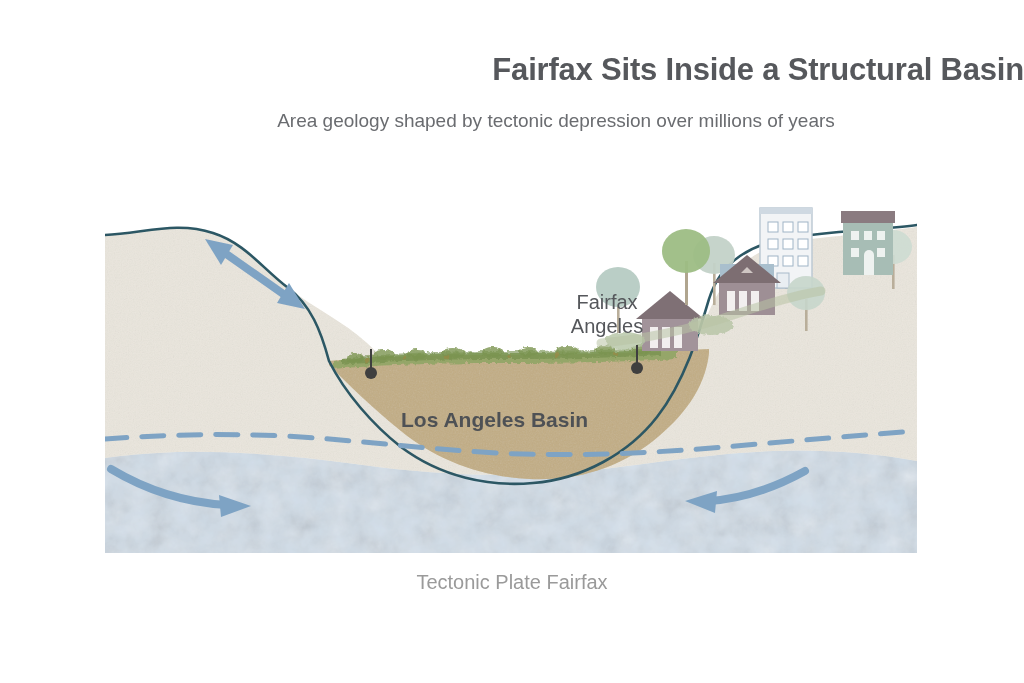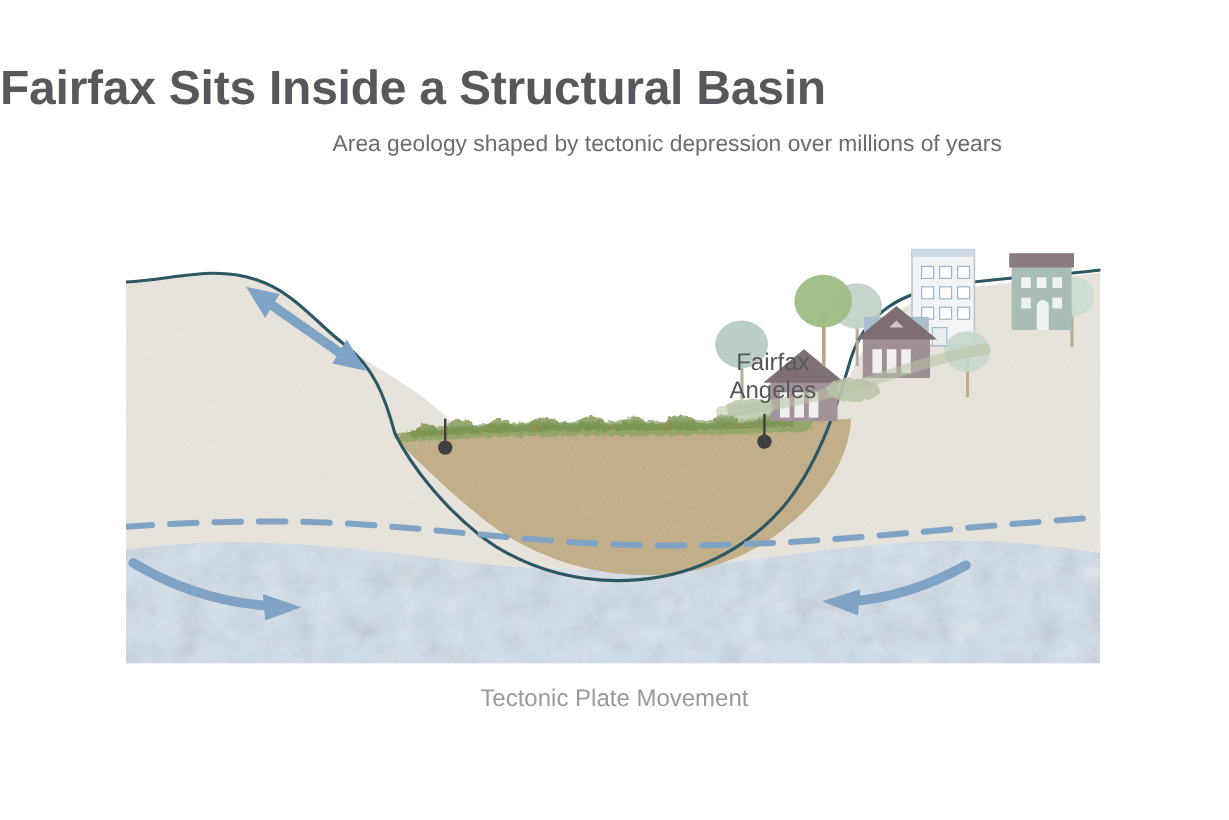"Fairfax Sits Inside a Structural" .title { font-size: 40px -> 31px; text-align: left -> right }
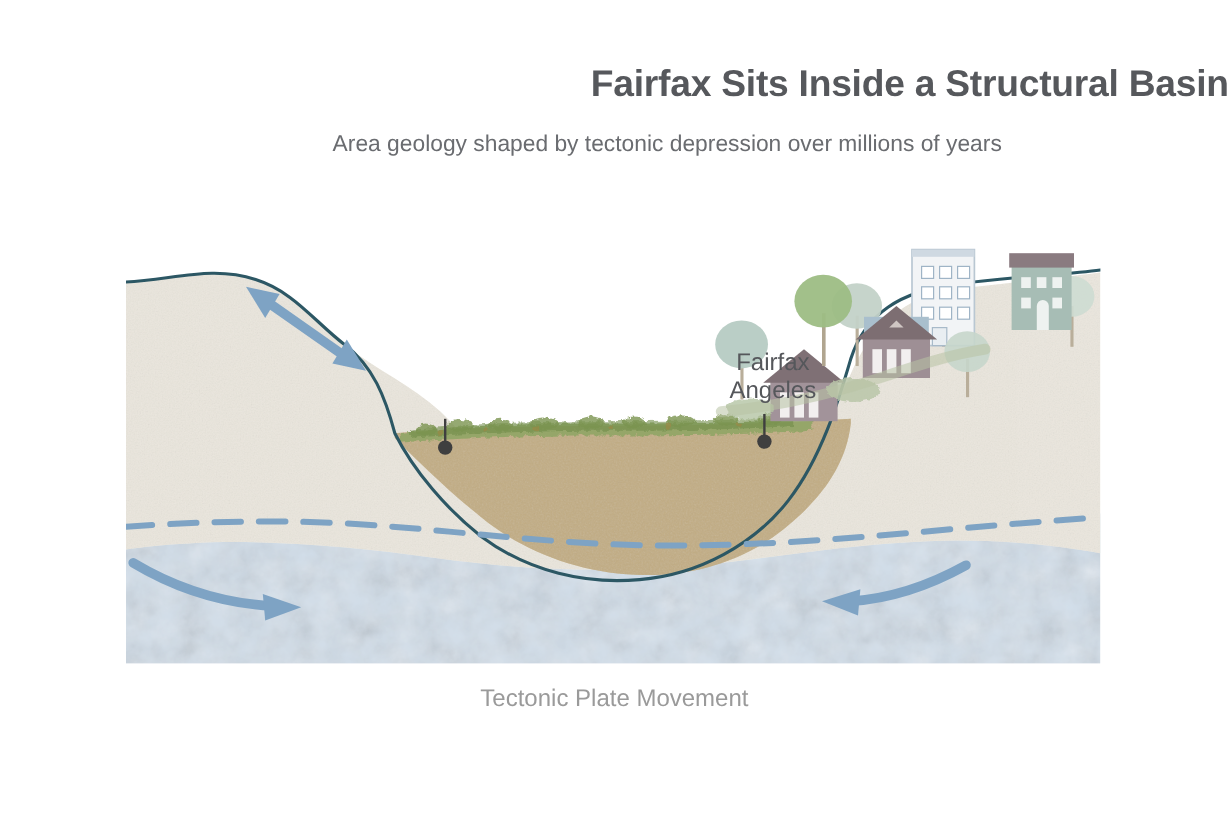"Fairfax" .lbl-fairfax { left: 596px -> 559px }
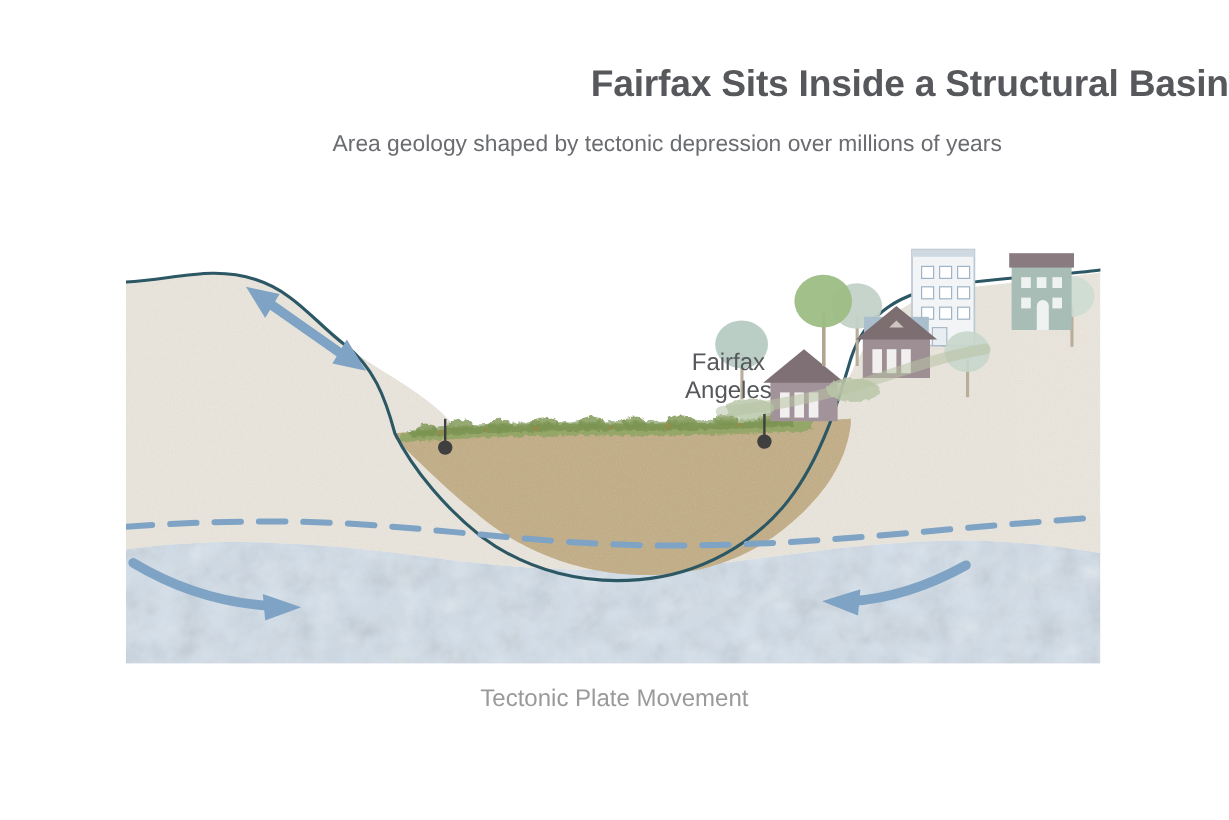"Los Angeles Basin" div.lbl { html: none -> <div>Los Angeles Basin</div> }
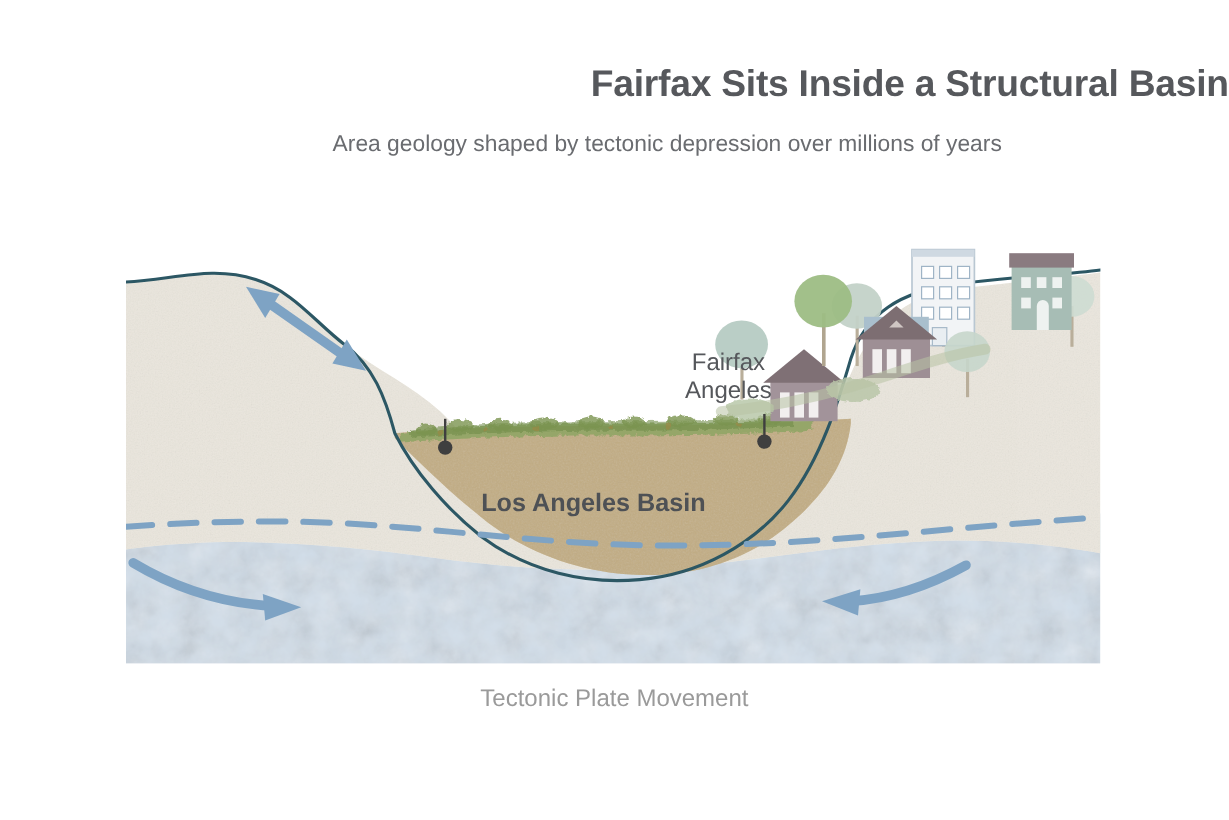"Tectonic Plate Movement" div.caption { text: Movement -> Fairfax }
